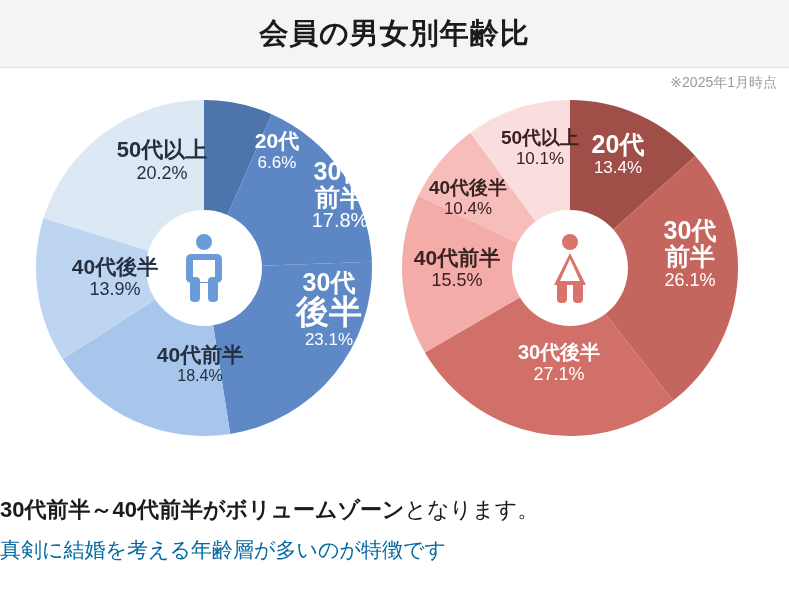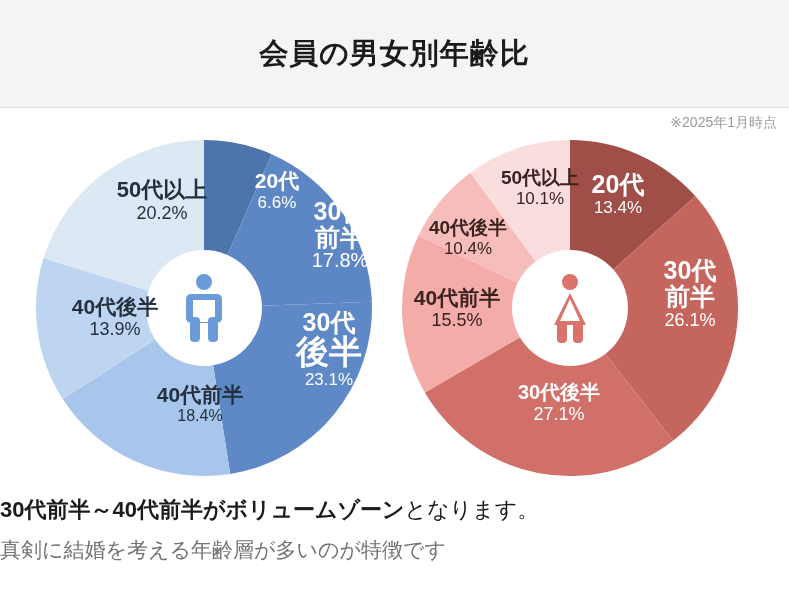"会員の男女別年齢比" .header { height: 108px -> 68px }
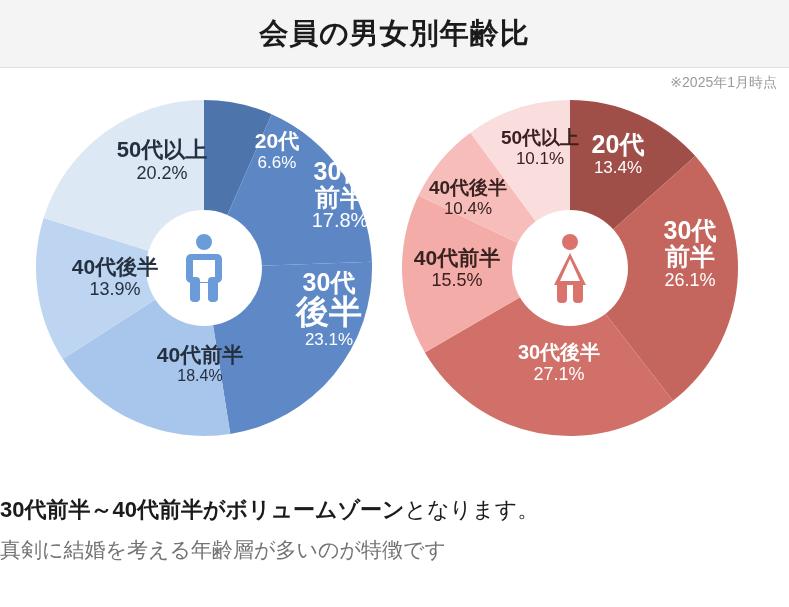"真剣に結婚を考える年齢層が多いのが特徴です" .caption-line2 { color: #737373 -> #0369a1 }
